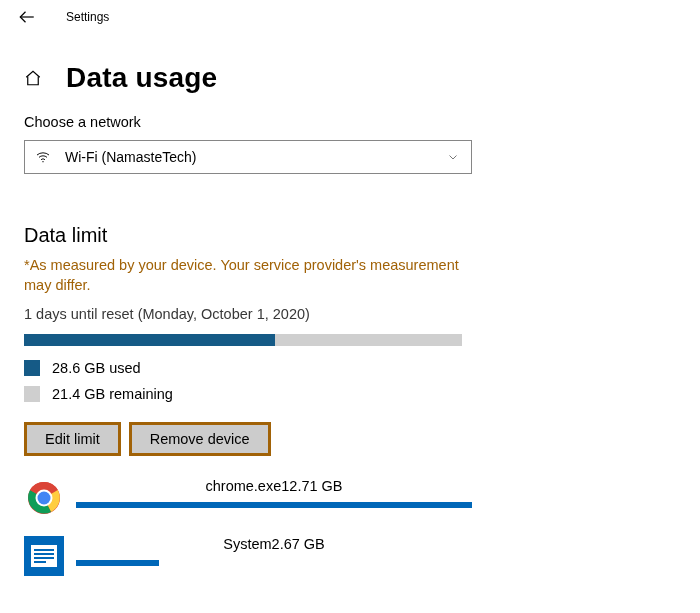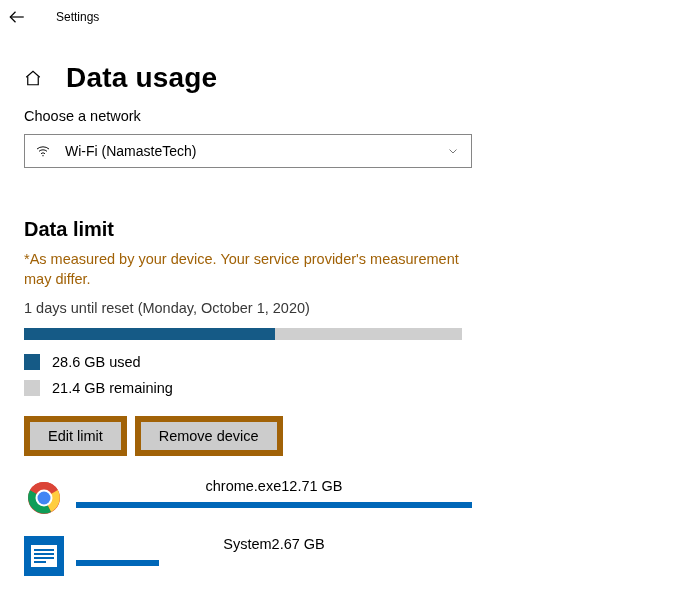"Settings" .titlebar { padding-left: 8px -> 18px }
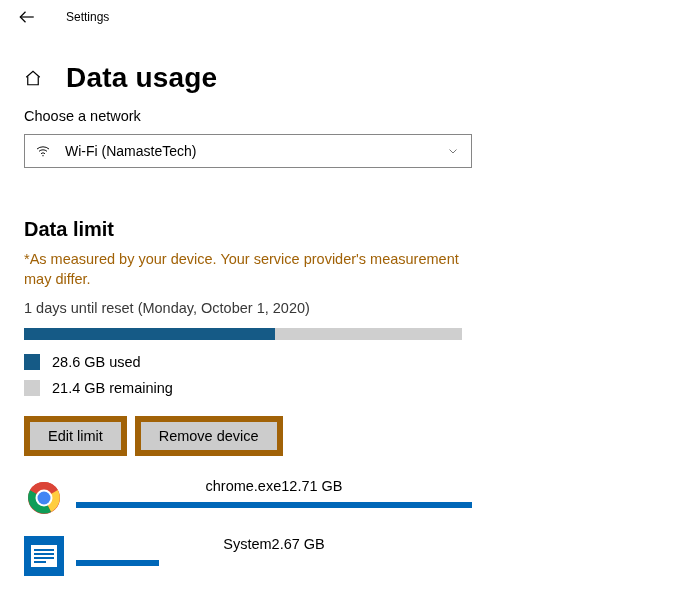"Data usage" .page-header { margin-bottom: 14px -> 20px }
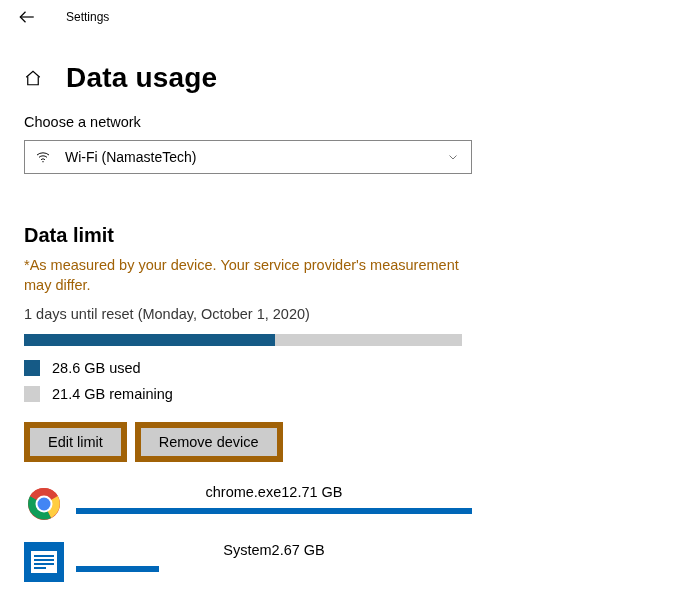"Data limit" .section-title { font-weight: 700 -> 400 }
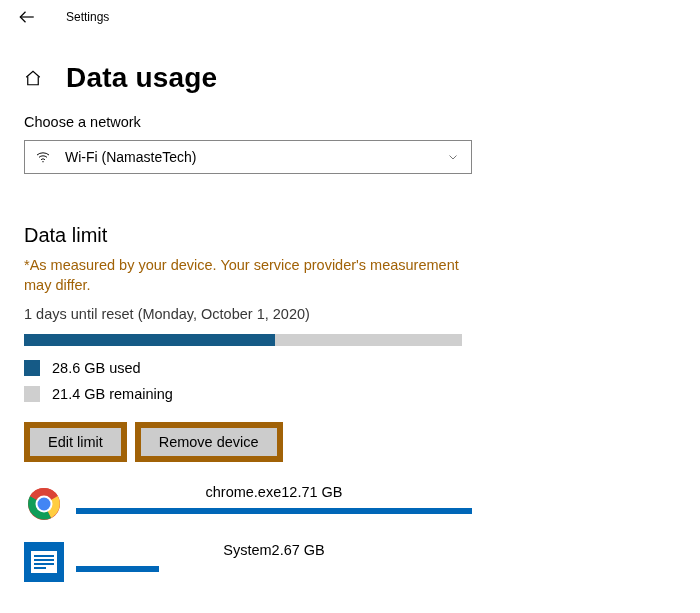"Edit limit" .btn { border: 6px solid #a16207 -> 3px solid #a16207 }
